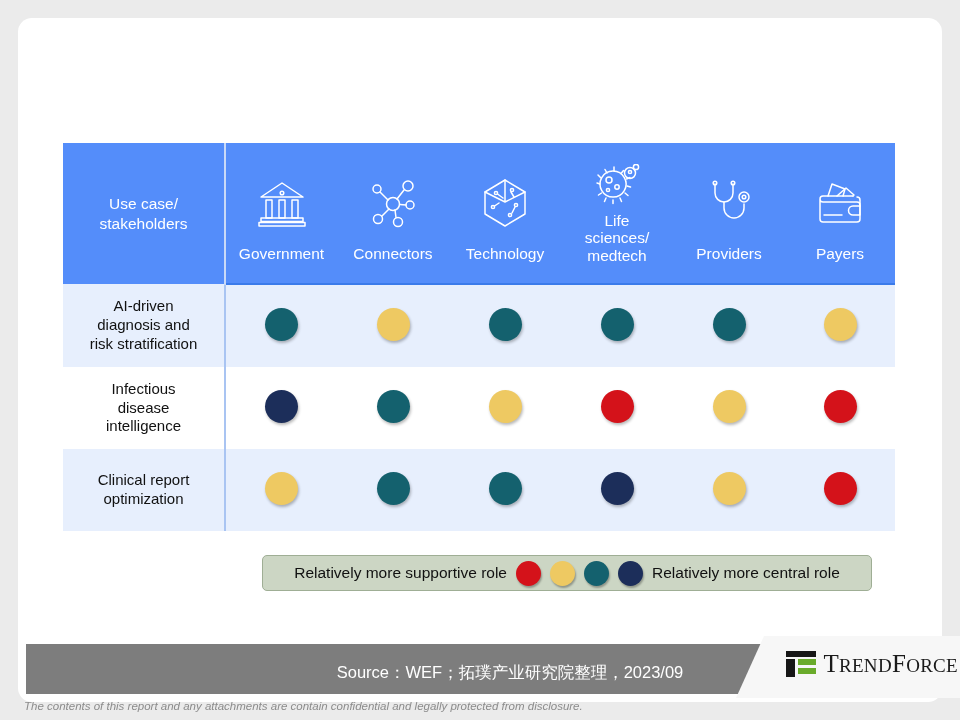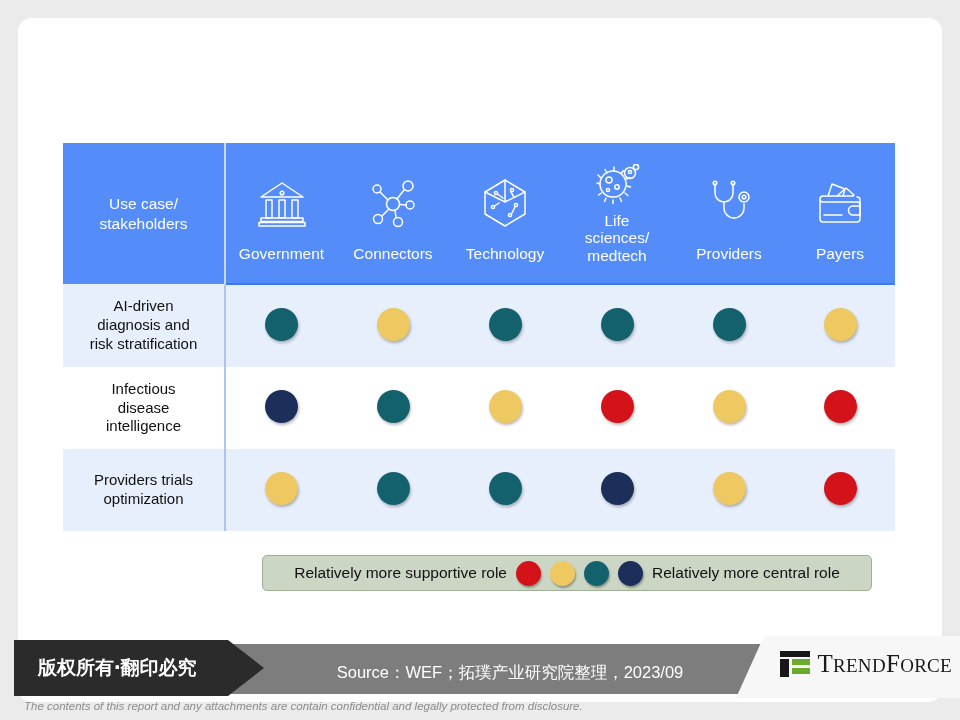"Providers trials" div { text: Providers trials -> Clinical report }
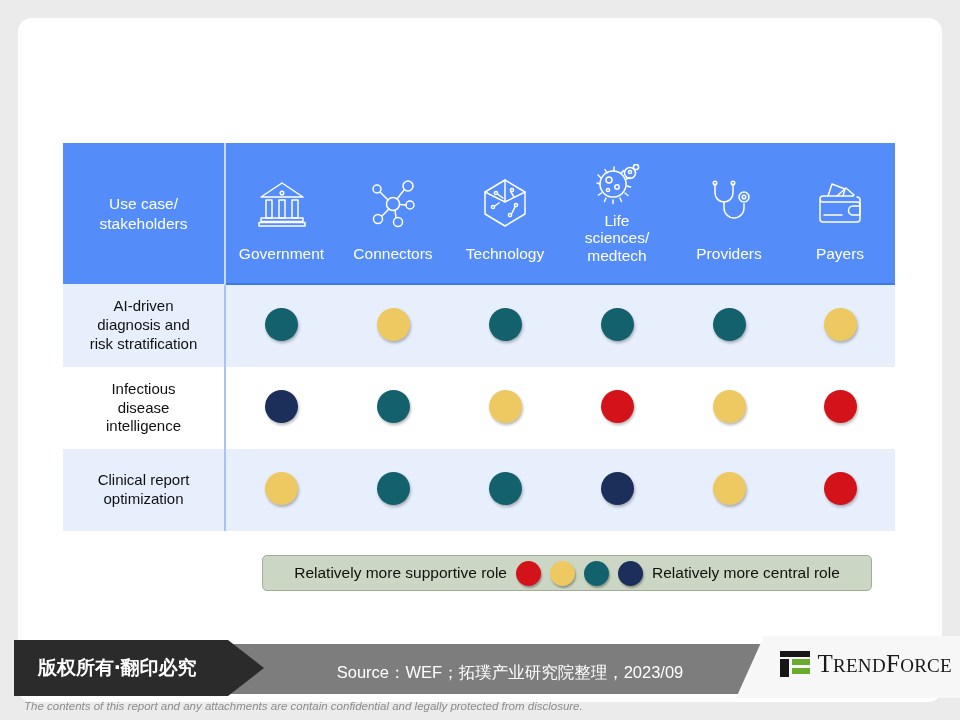"版权所有‧翻印必究" div { html: <div> <span>版权所有‧翻印必究</span> </div> -> none }
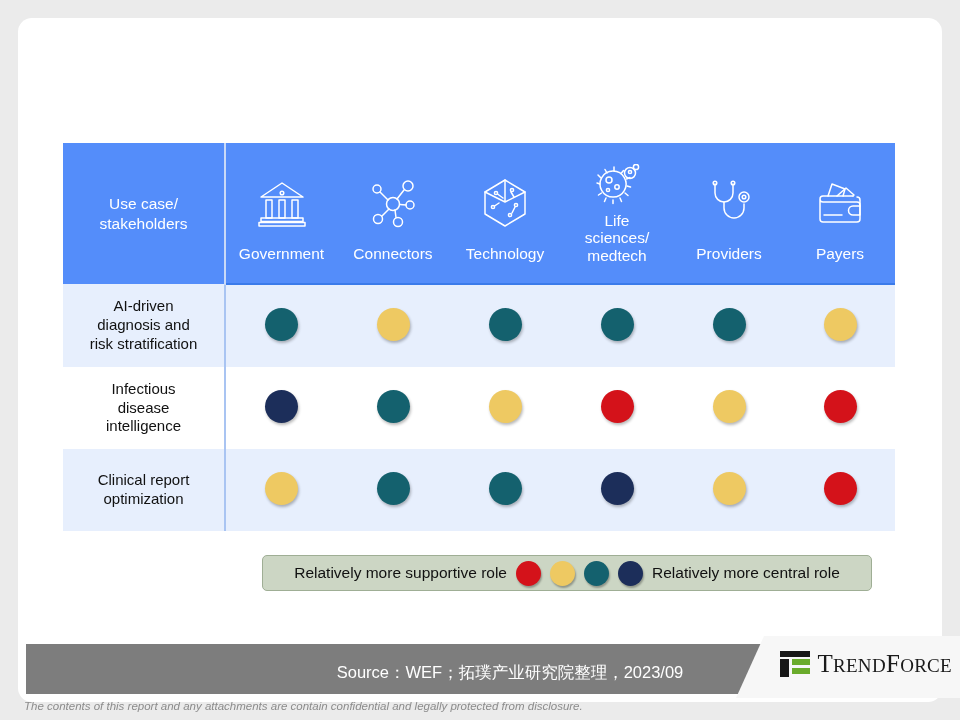"TRENDFORCE" #tf-logo { right: 8px -> 2px }
